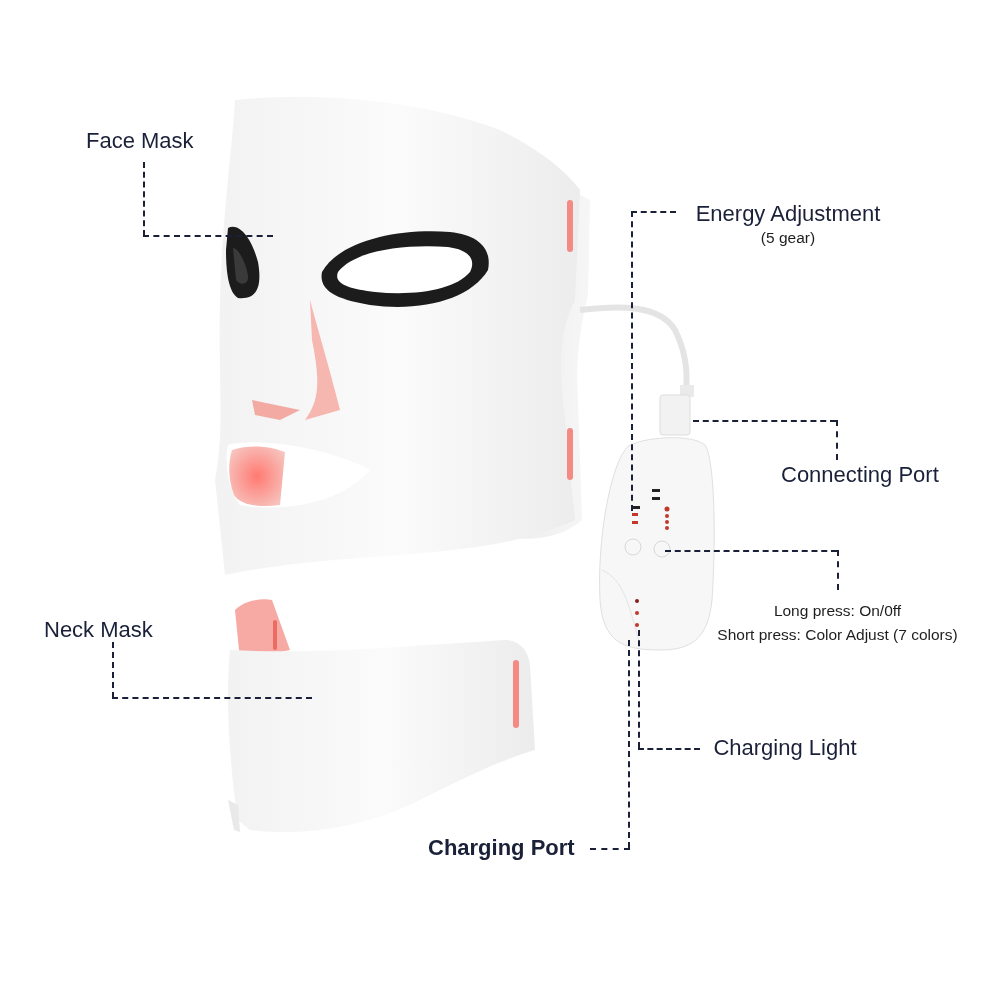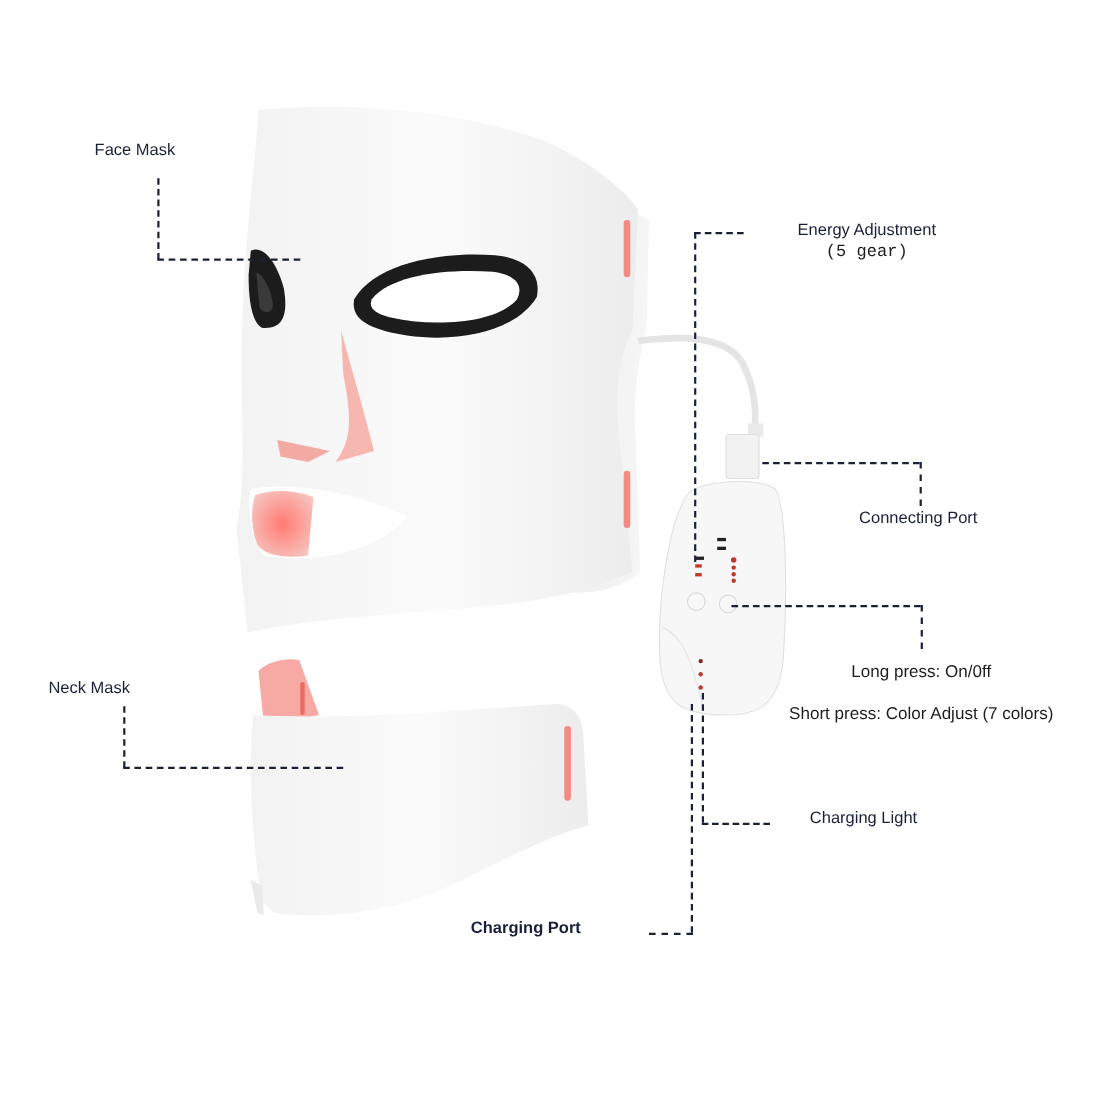"Face Mask" .title { font-size: 15px -> 22px }
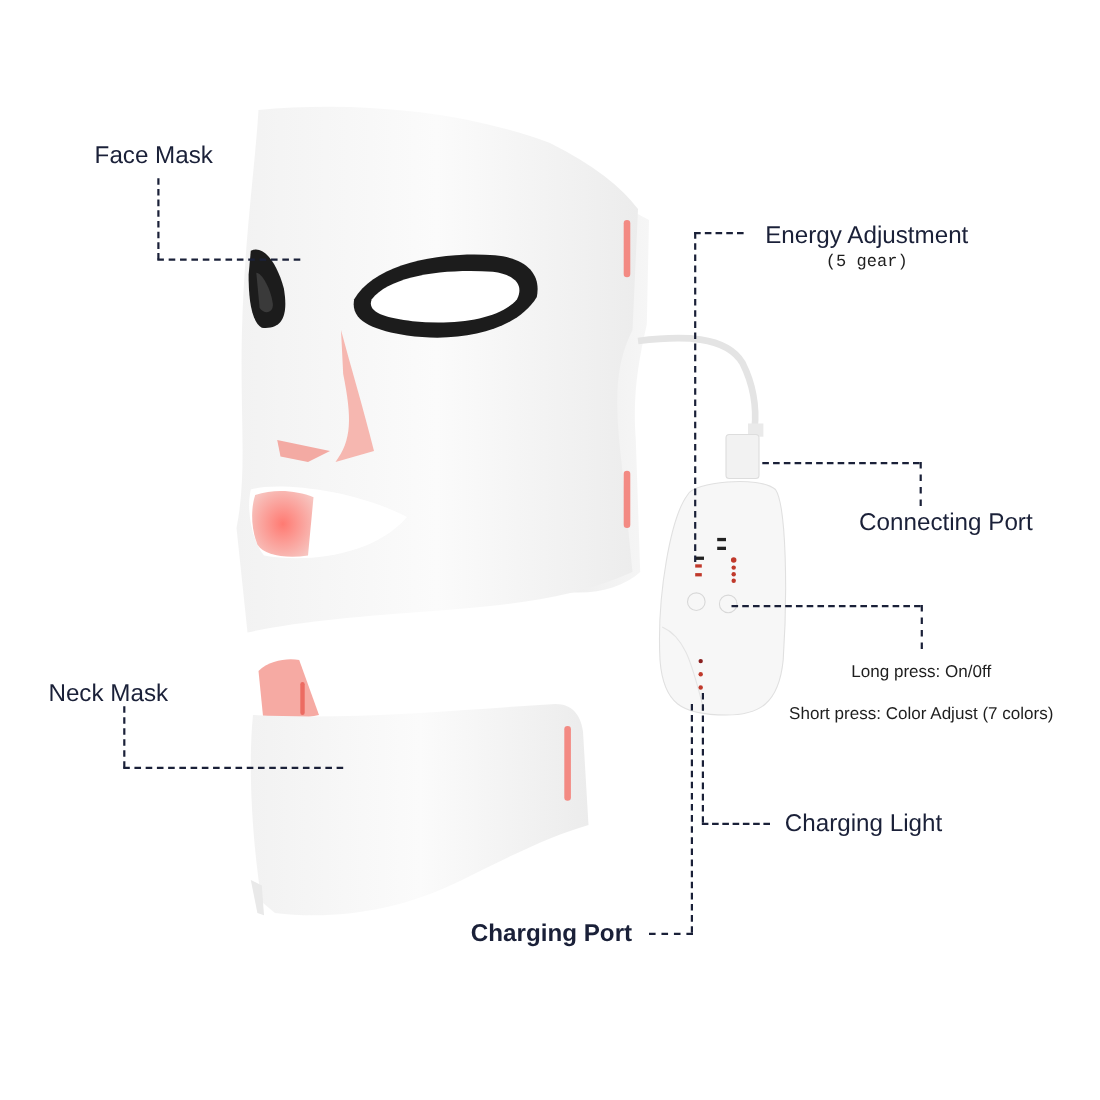"(5 gear)" div.sub { font-family: Liberation Mono, monospace -> none }
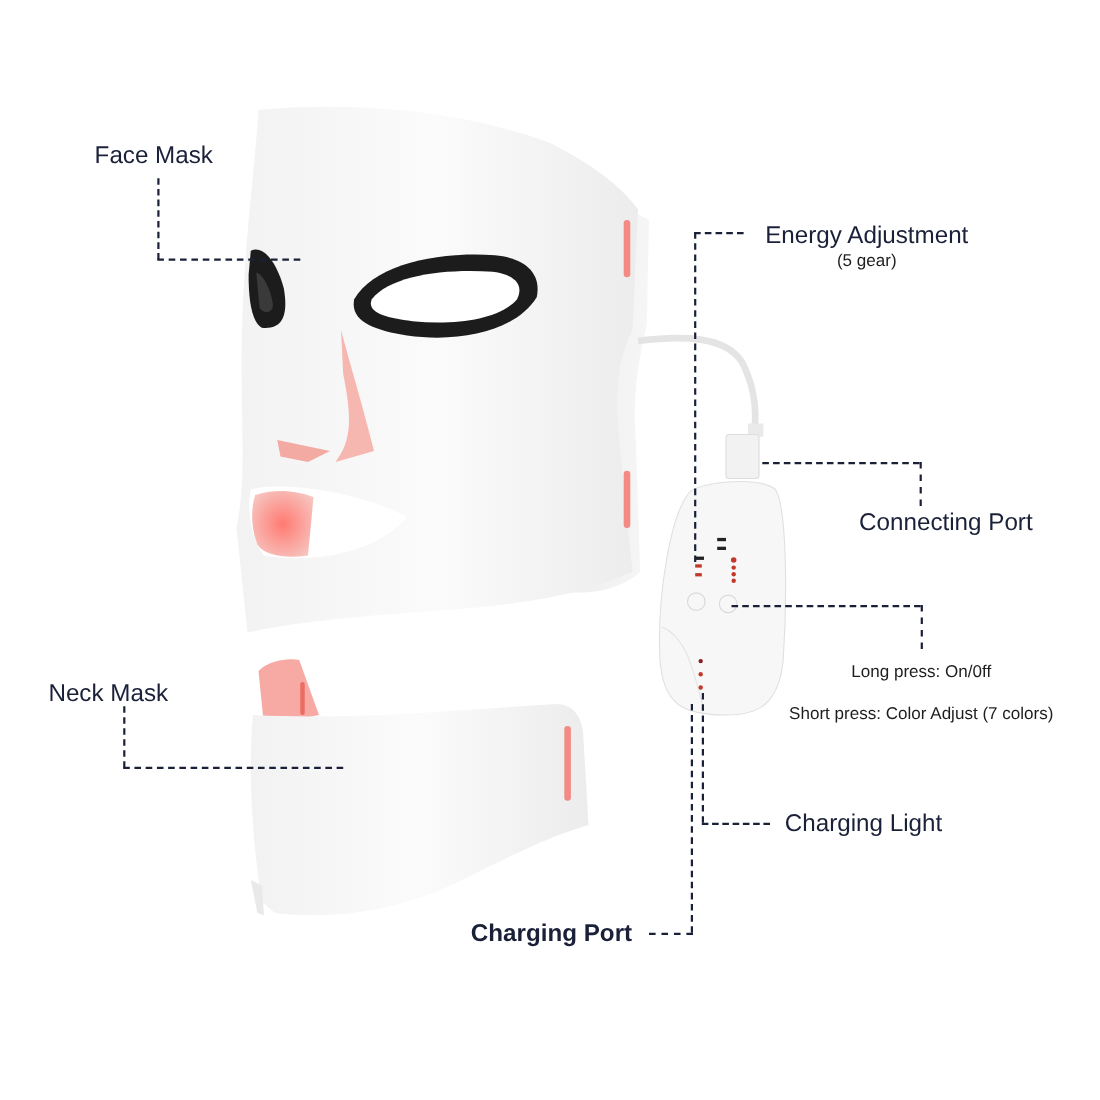"Short press: Color Adjust (7" div.sub { margin-top: 21px -> 6px }
